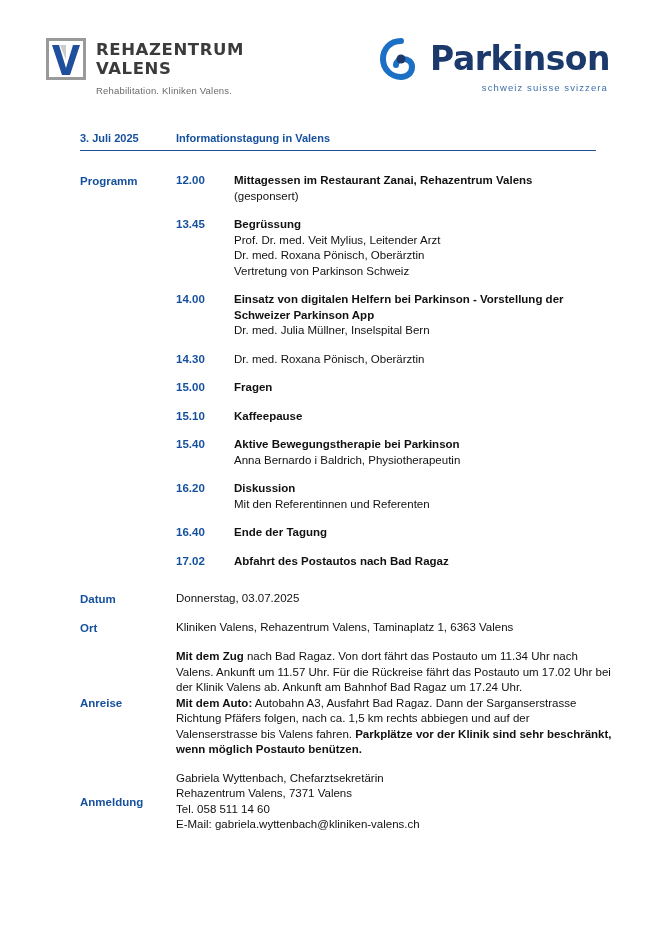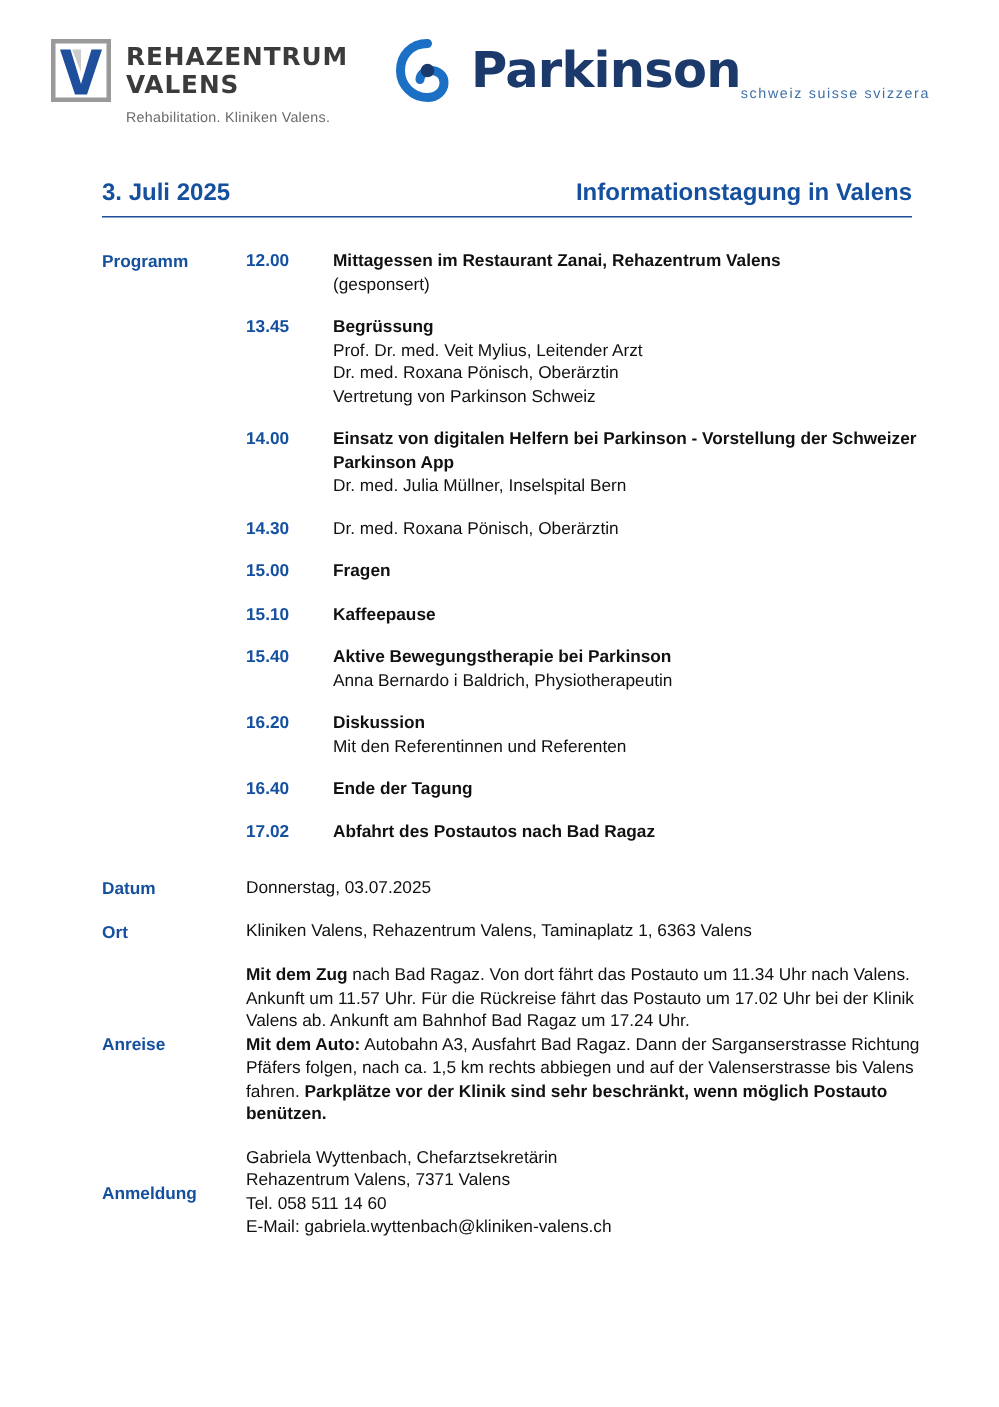"REHAZENTRUM" .page { padding: 0 -> 12px }
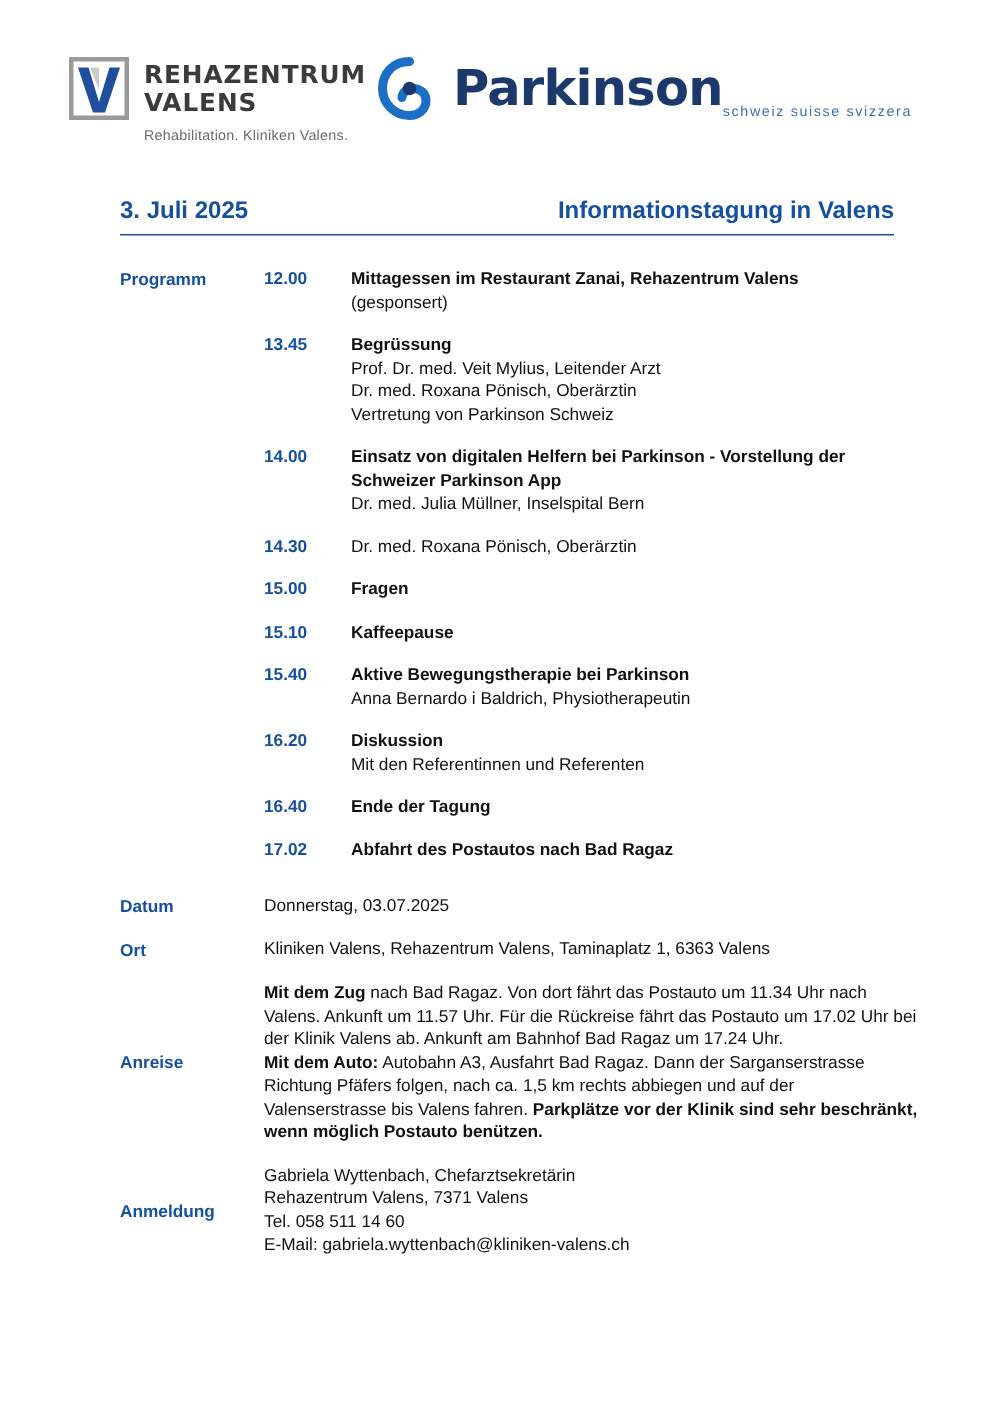"Parkinson" .logo-right { flex-direction: row -> column }
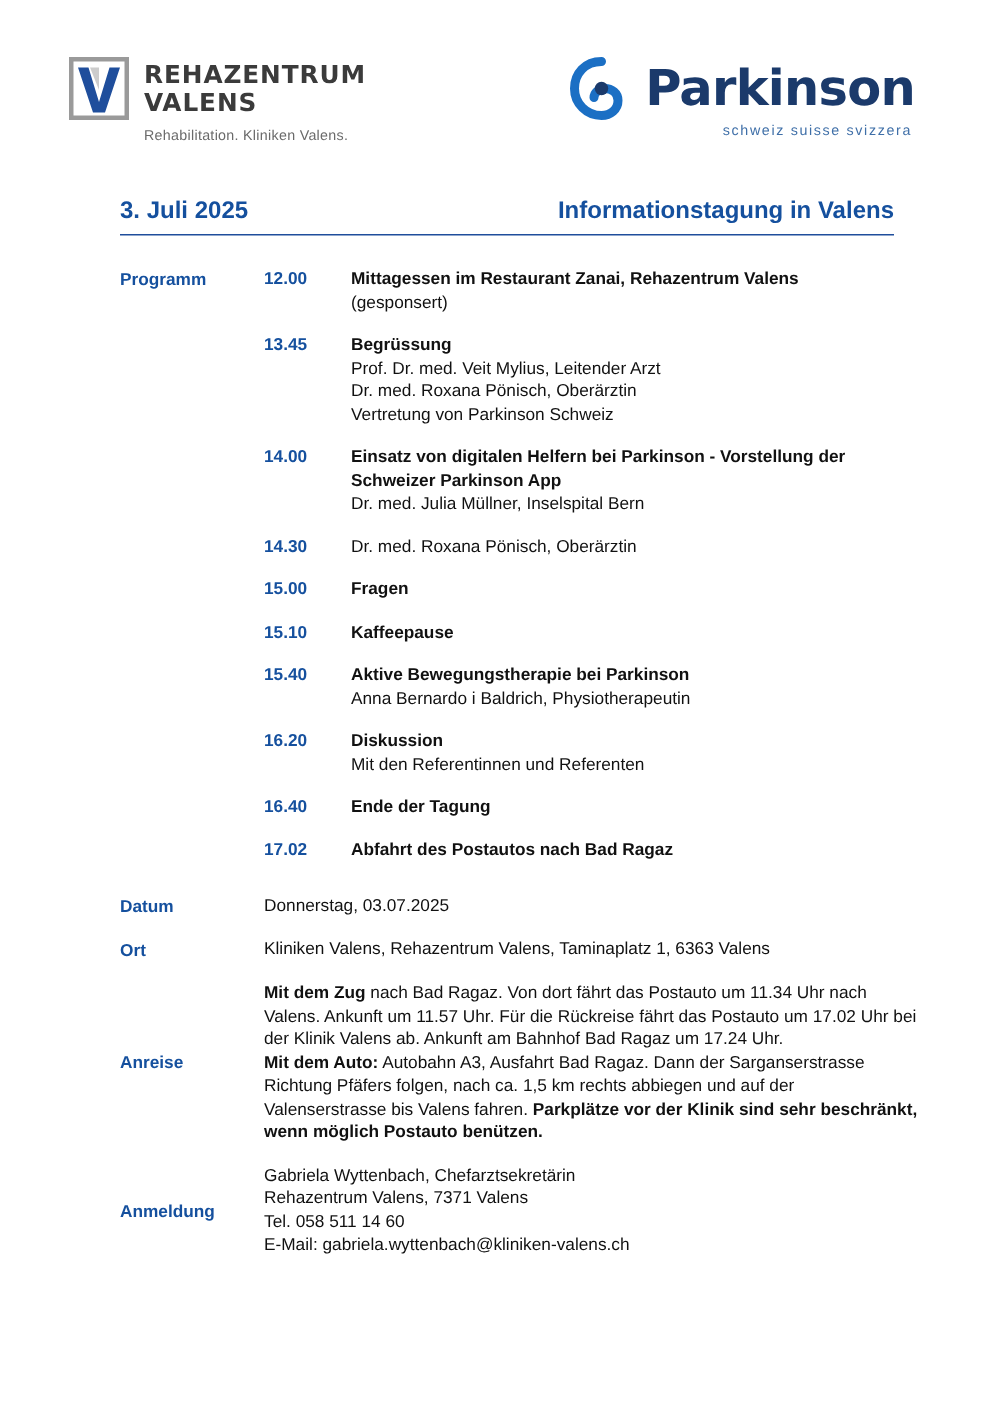"3. Juli 2025" .titlebar { font-size: 16px -> 11px }
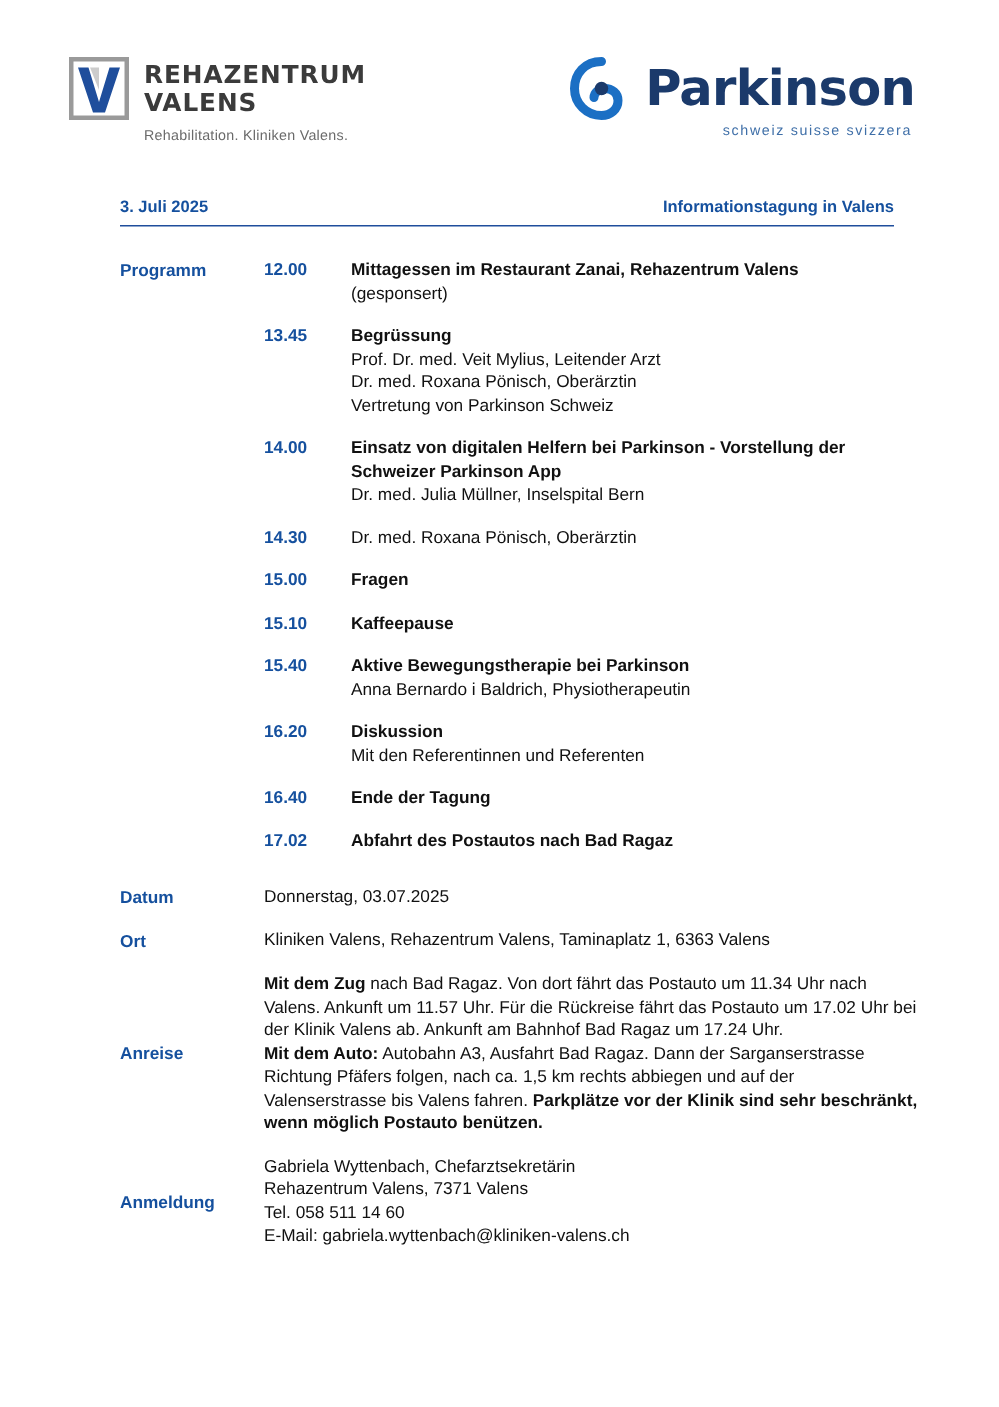"Informationstagung in Valens" .titlebar .subject { text-align: right -> none }
